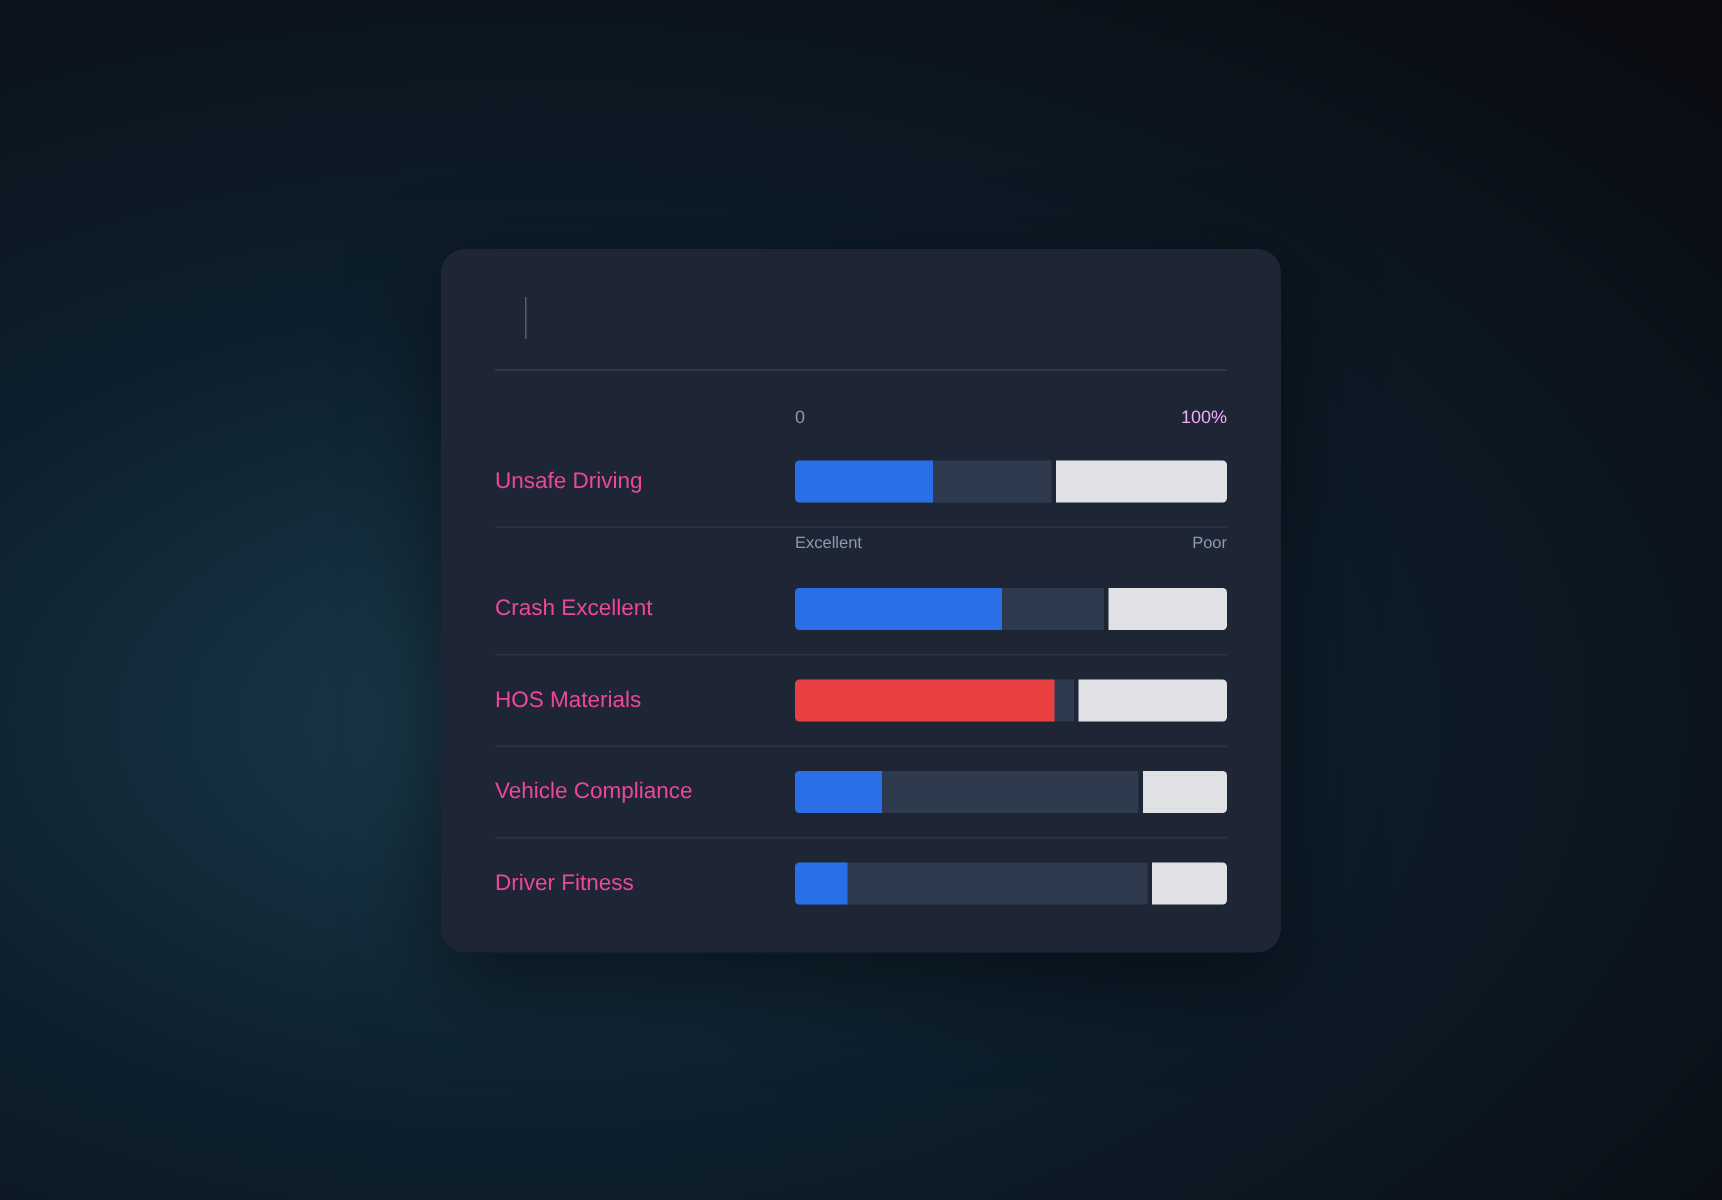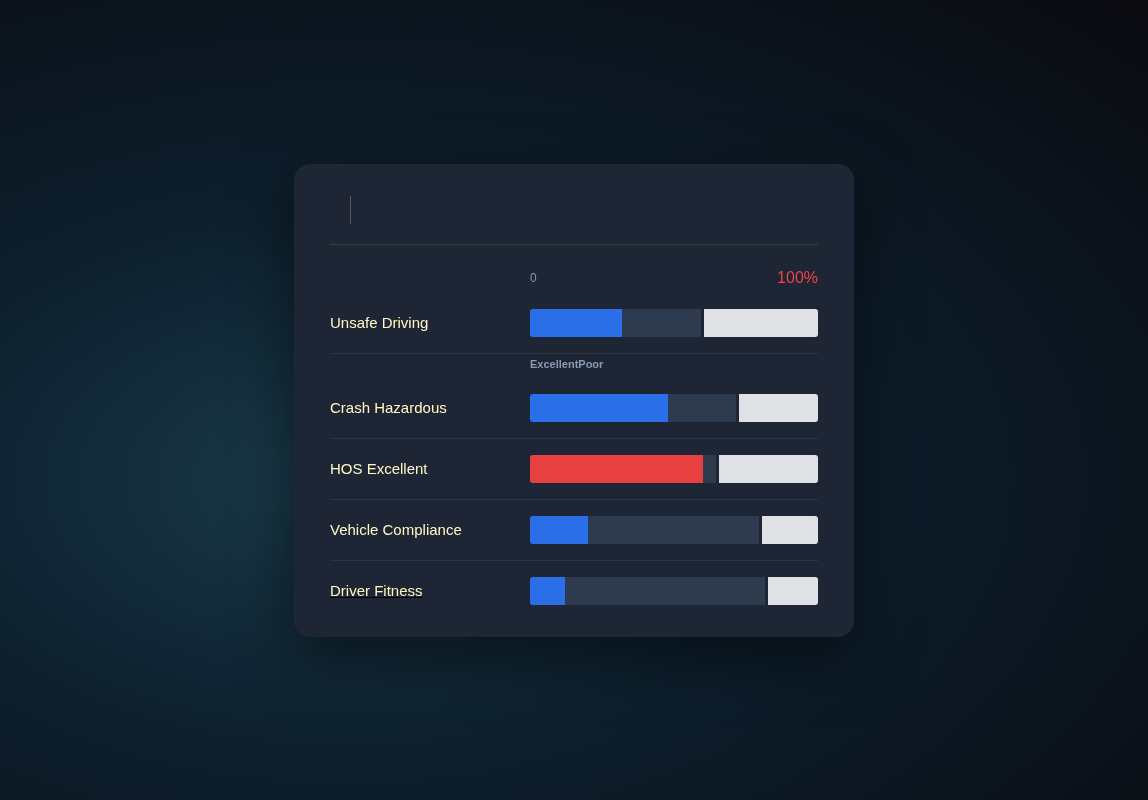"100%" .scale-labels .scale-100 { color: #ef4444 -> #f0abfc; font-size: 16px -> 12px }
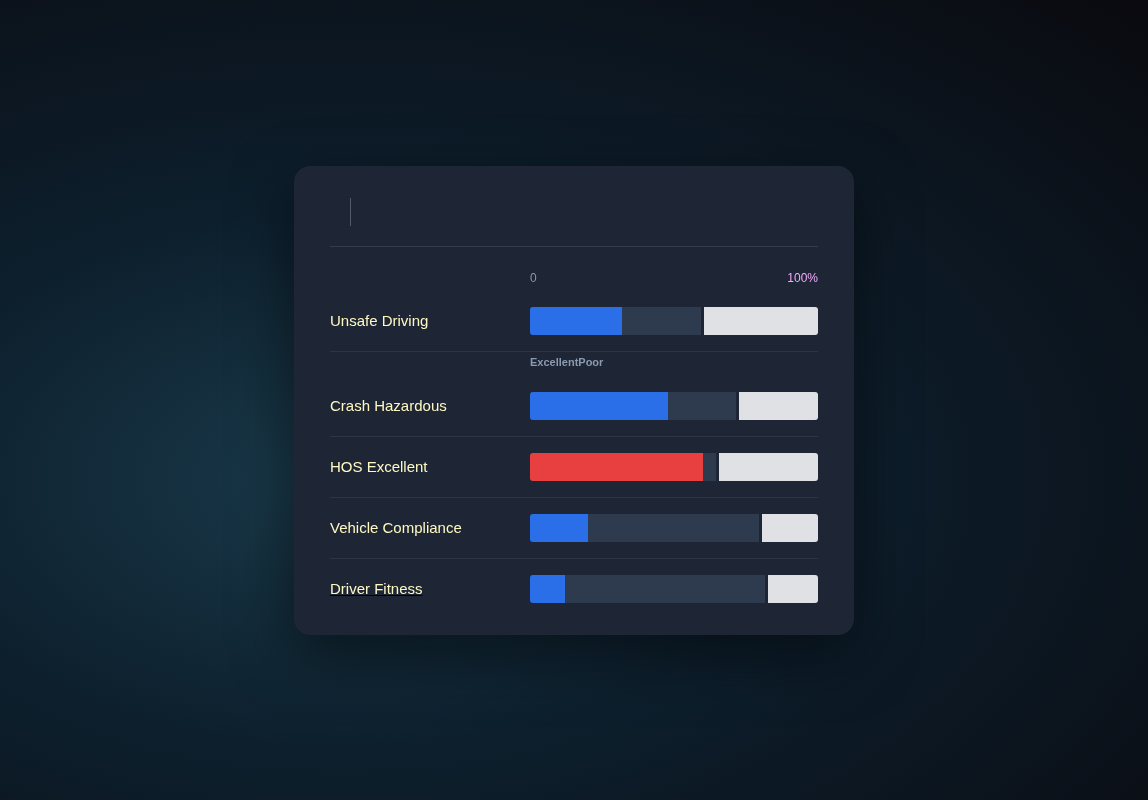"Unsafe Driving" .row-label { color: #fef9c3 -> #ec4899 }
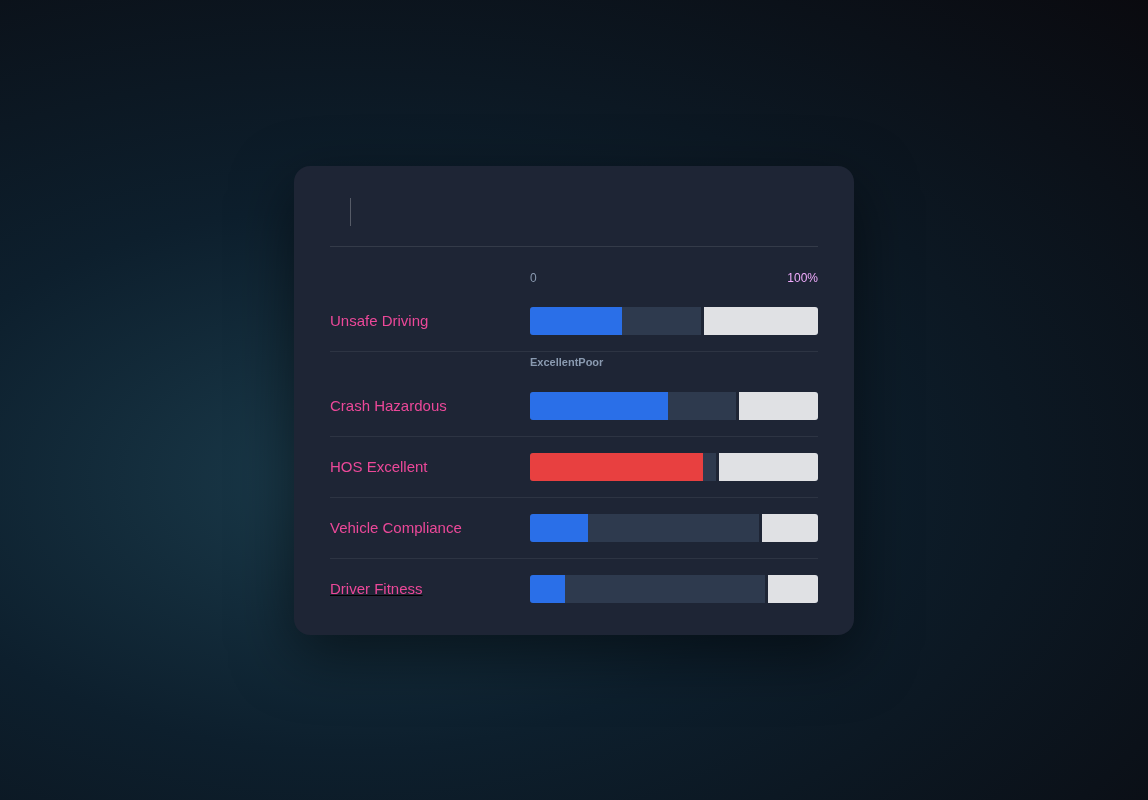"Excellent" .excellent-poor { font-weight: bold -> none; justify-content: none -> space-between }
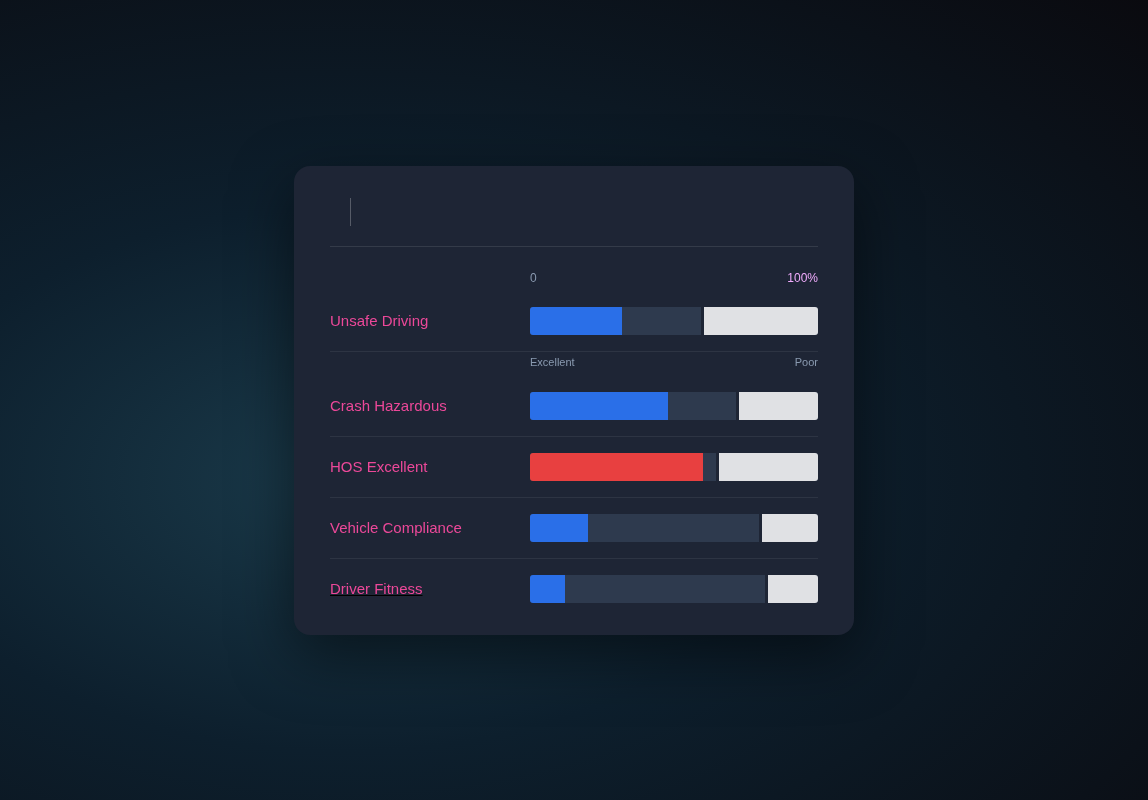"Crash Hazardous" span.row-label { text: Hazardous -> Excellent }
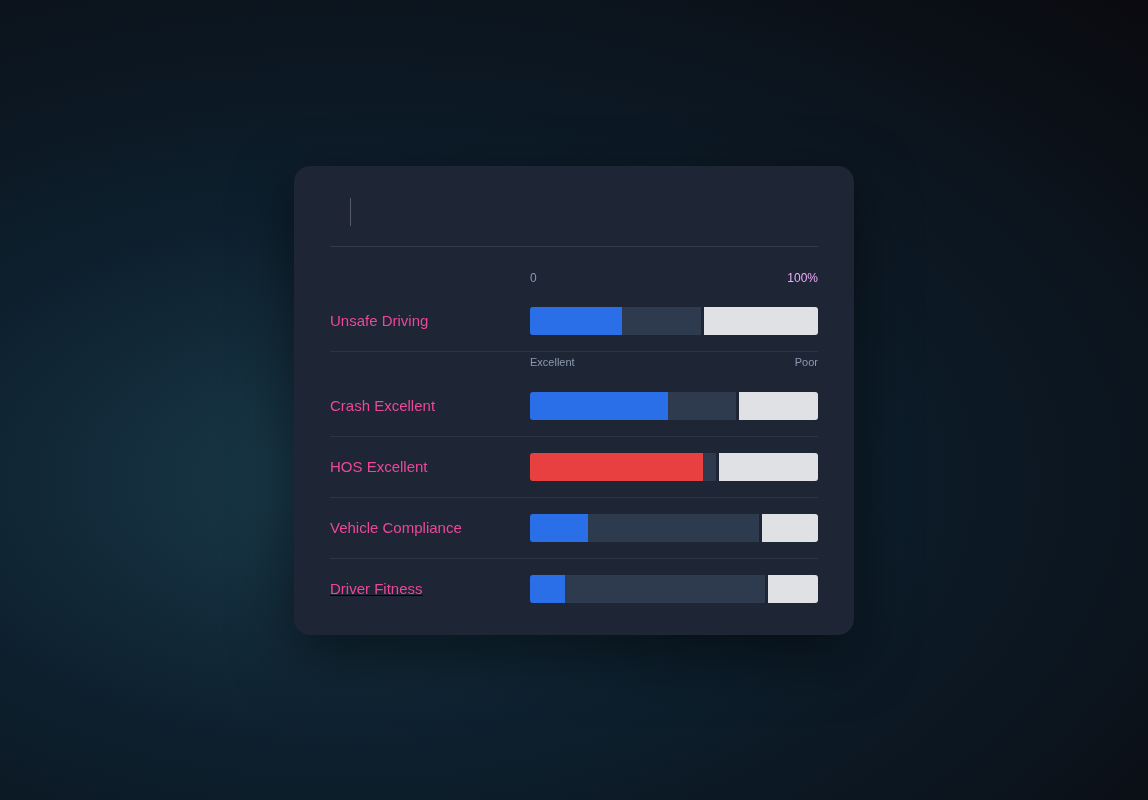"HOS Excellent" span.row-label { text: Excellent -> Materials }
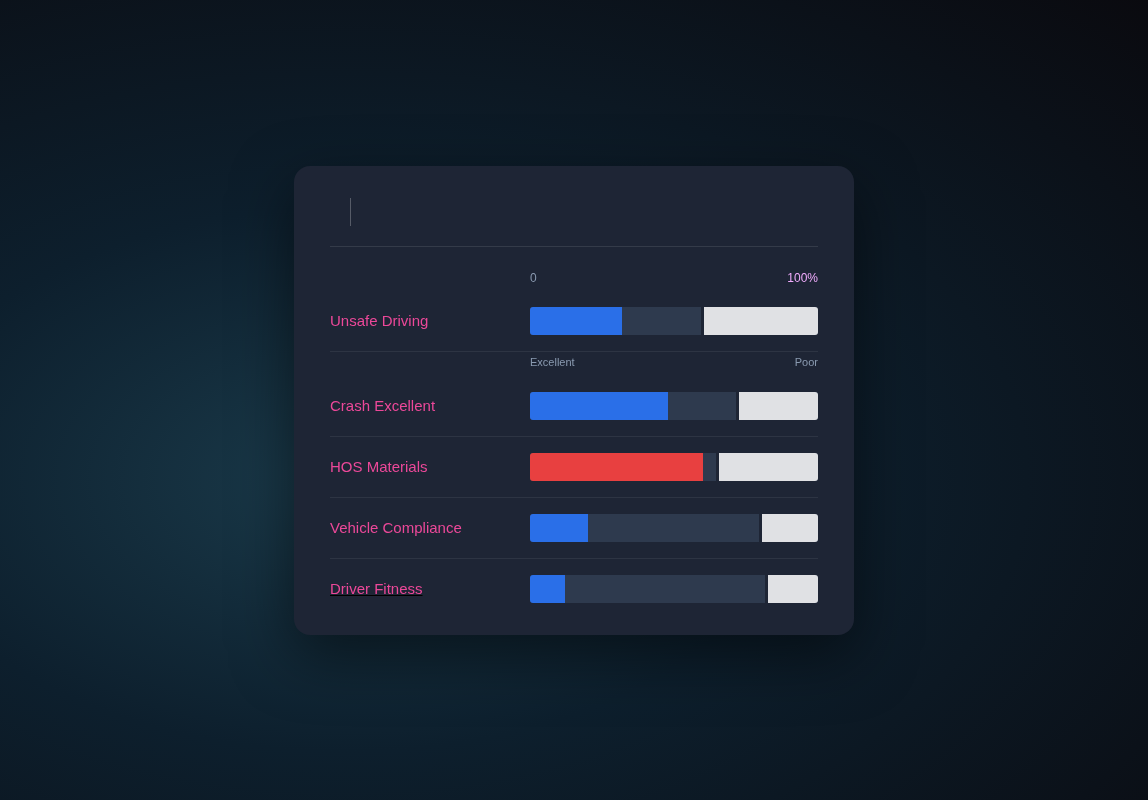"Driver Fitness" .row:last-child { text-decoration: underline -> none }
